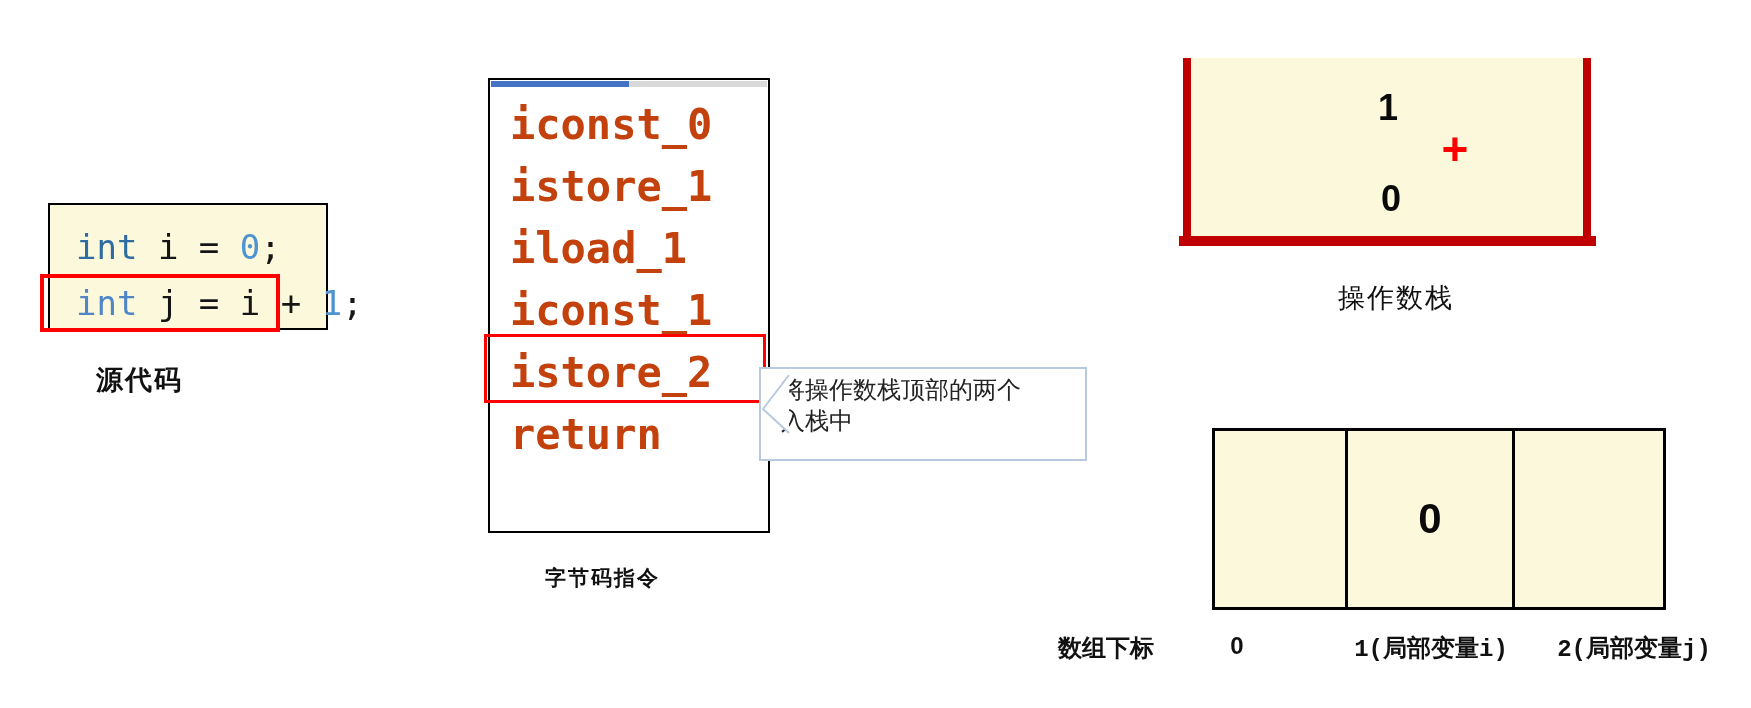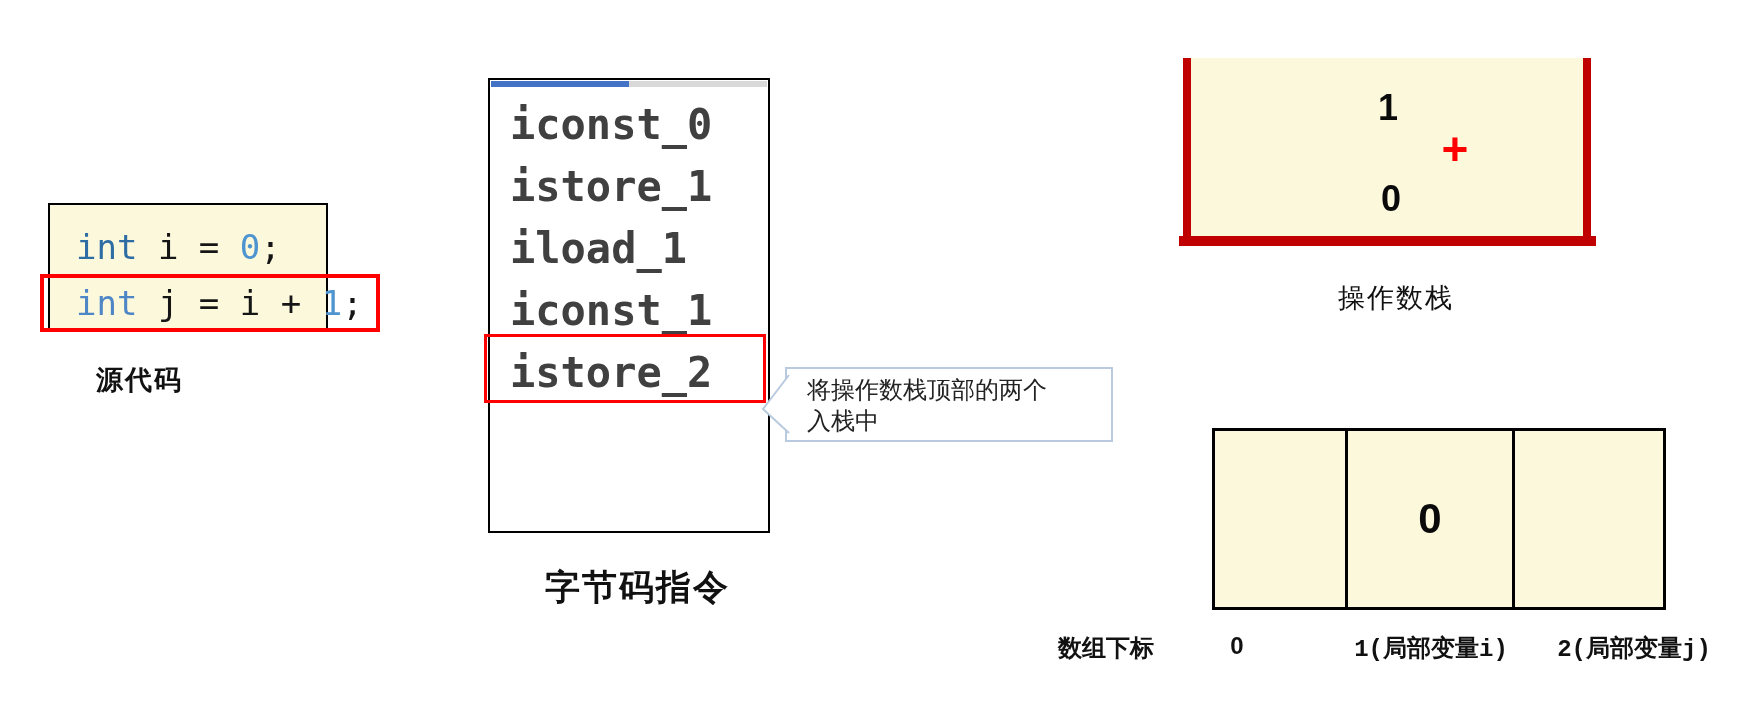"iconst_0" .bc-row { color: #404040 -> #c2410c }
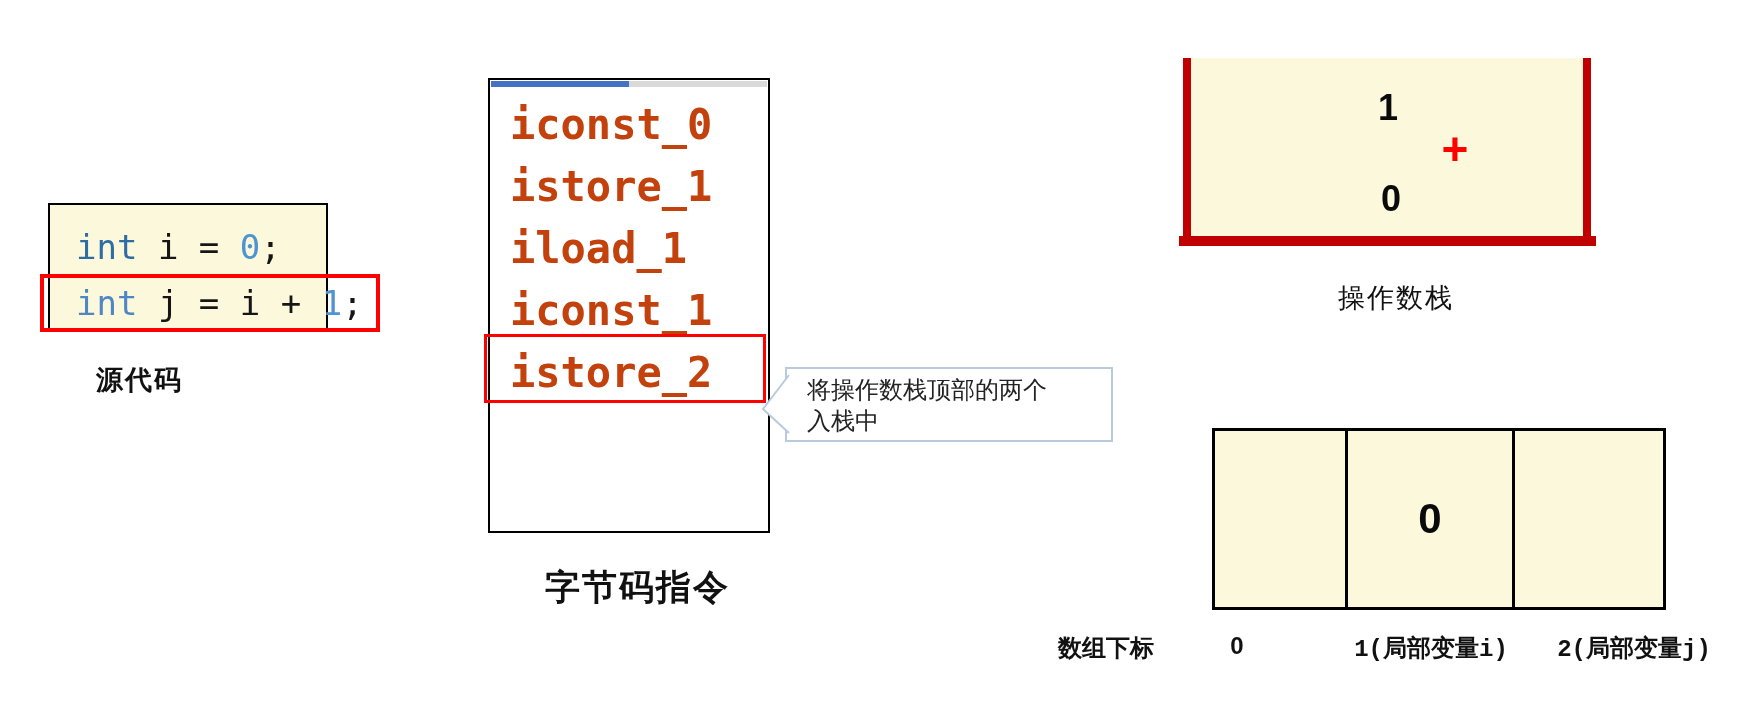"int j = i +" .src-red-rect { width: 340px -> 240px }
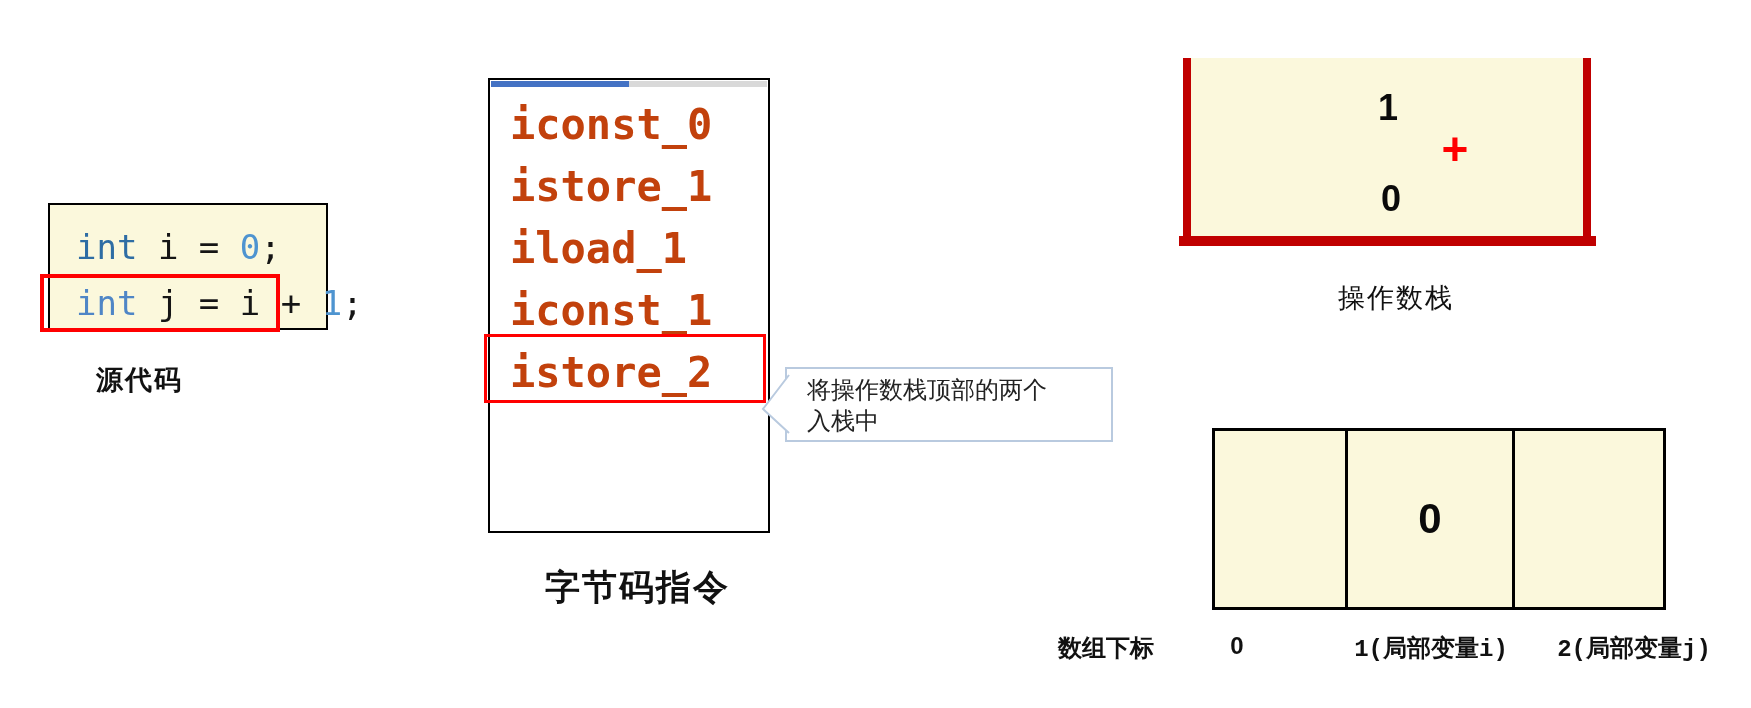"将操作数栈顶部的两个" .callout-body { height: 75px -> 94px; left: 785px -> 759px }
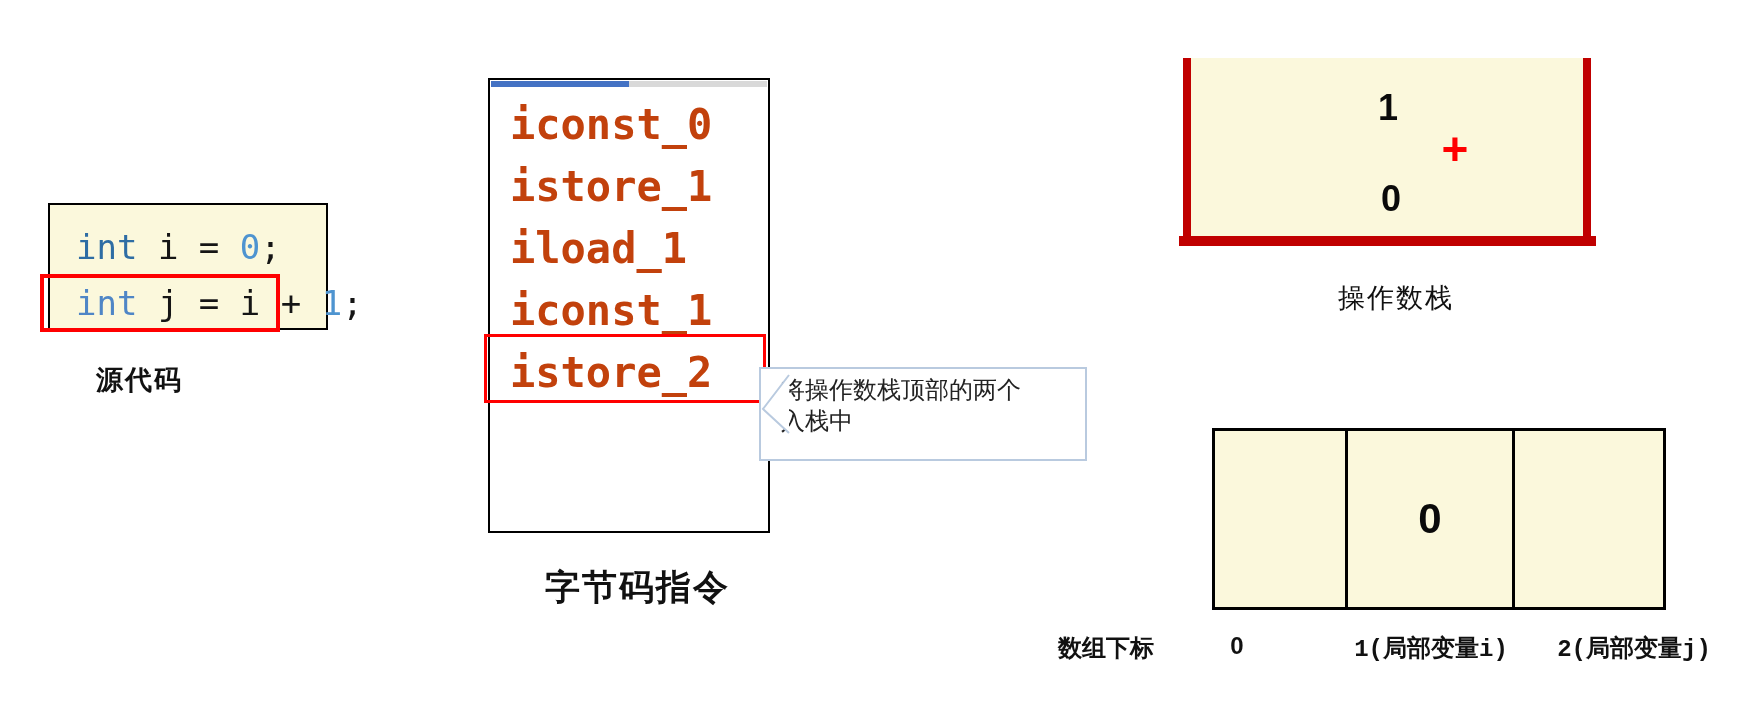"return" div.bc-row { html: none -> <div>return</div> }
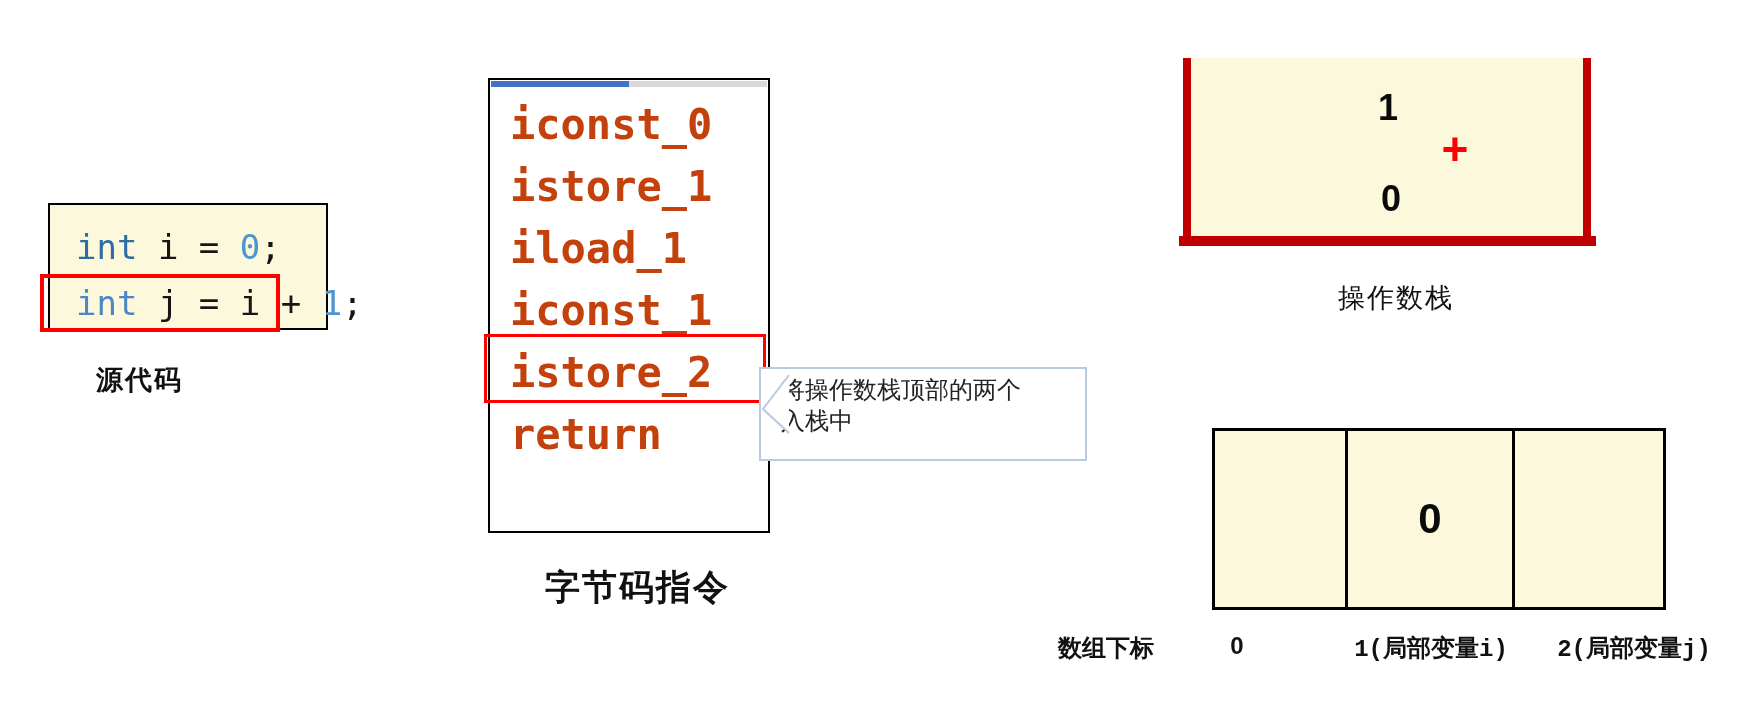"字节码指令" .bc-label { font-size: 35px -> 21px }
